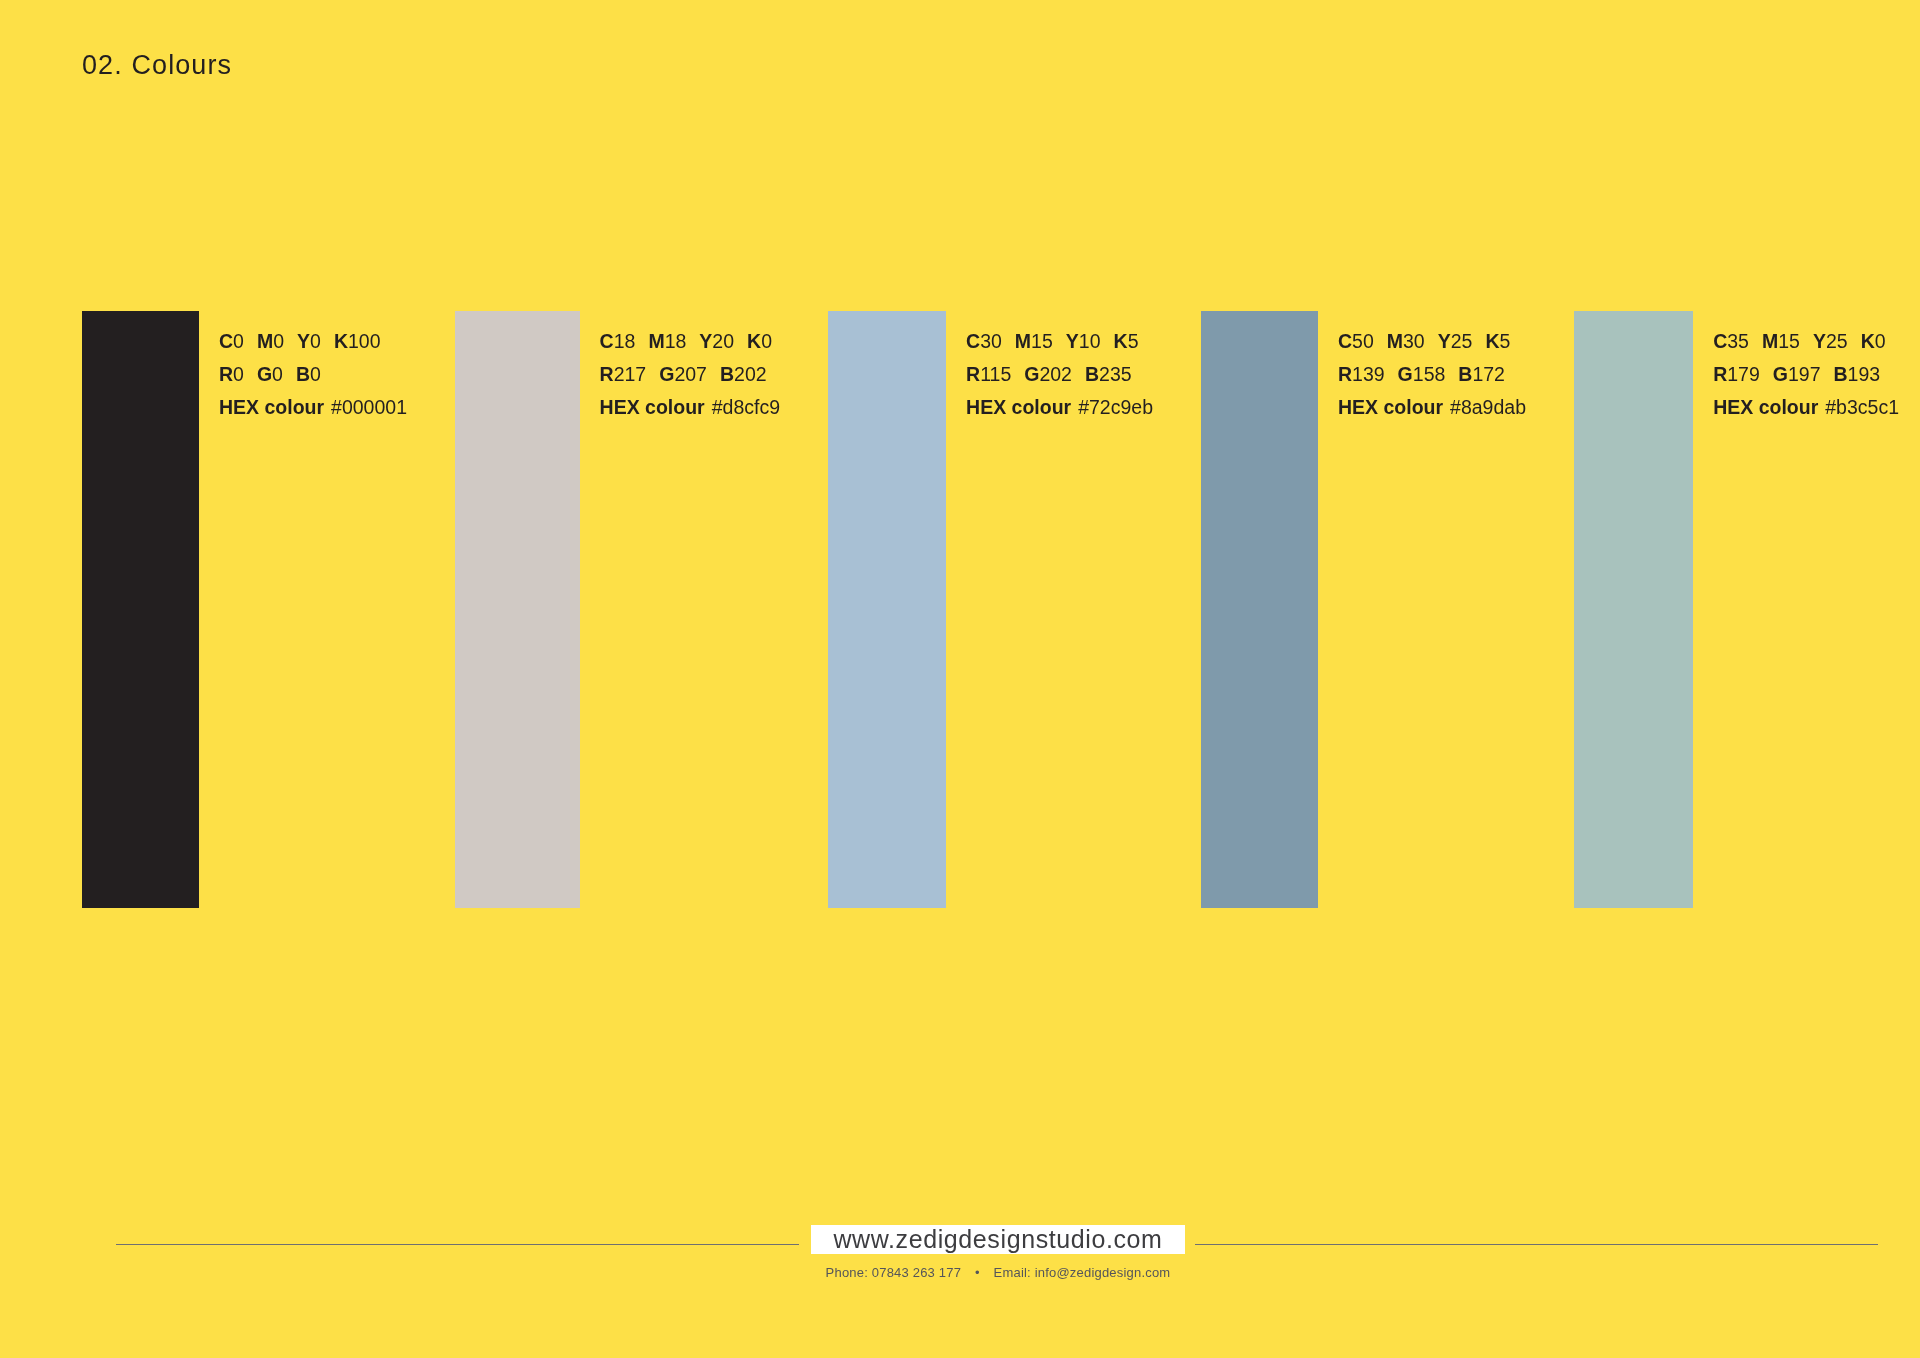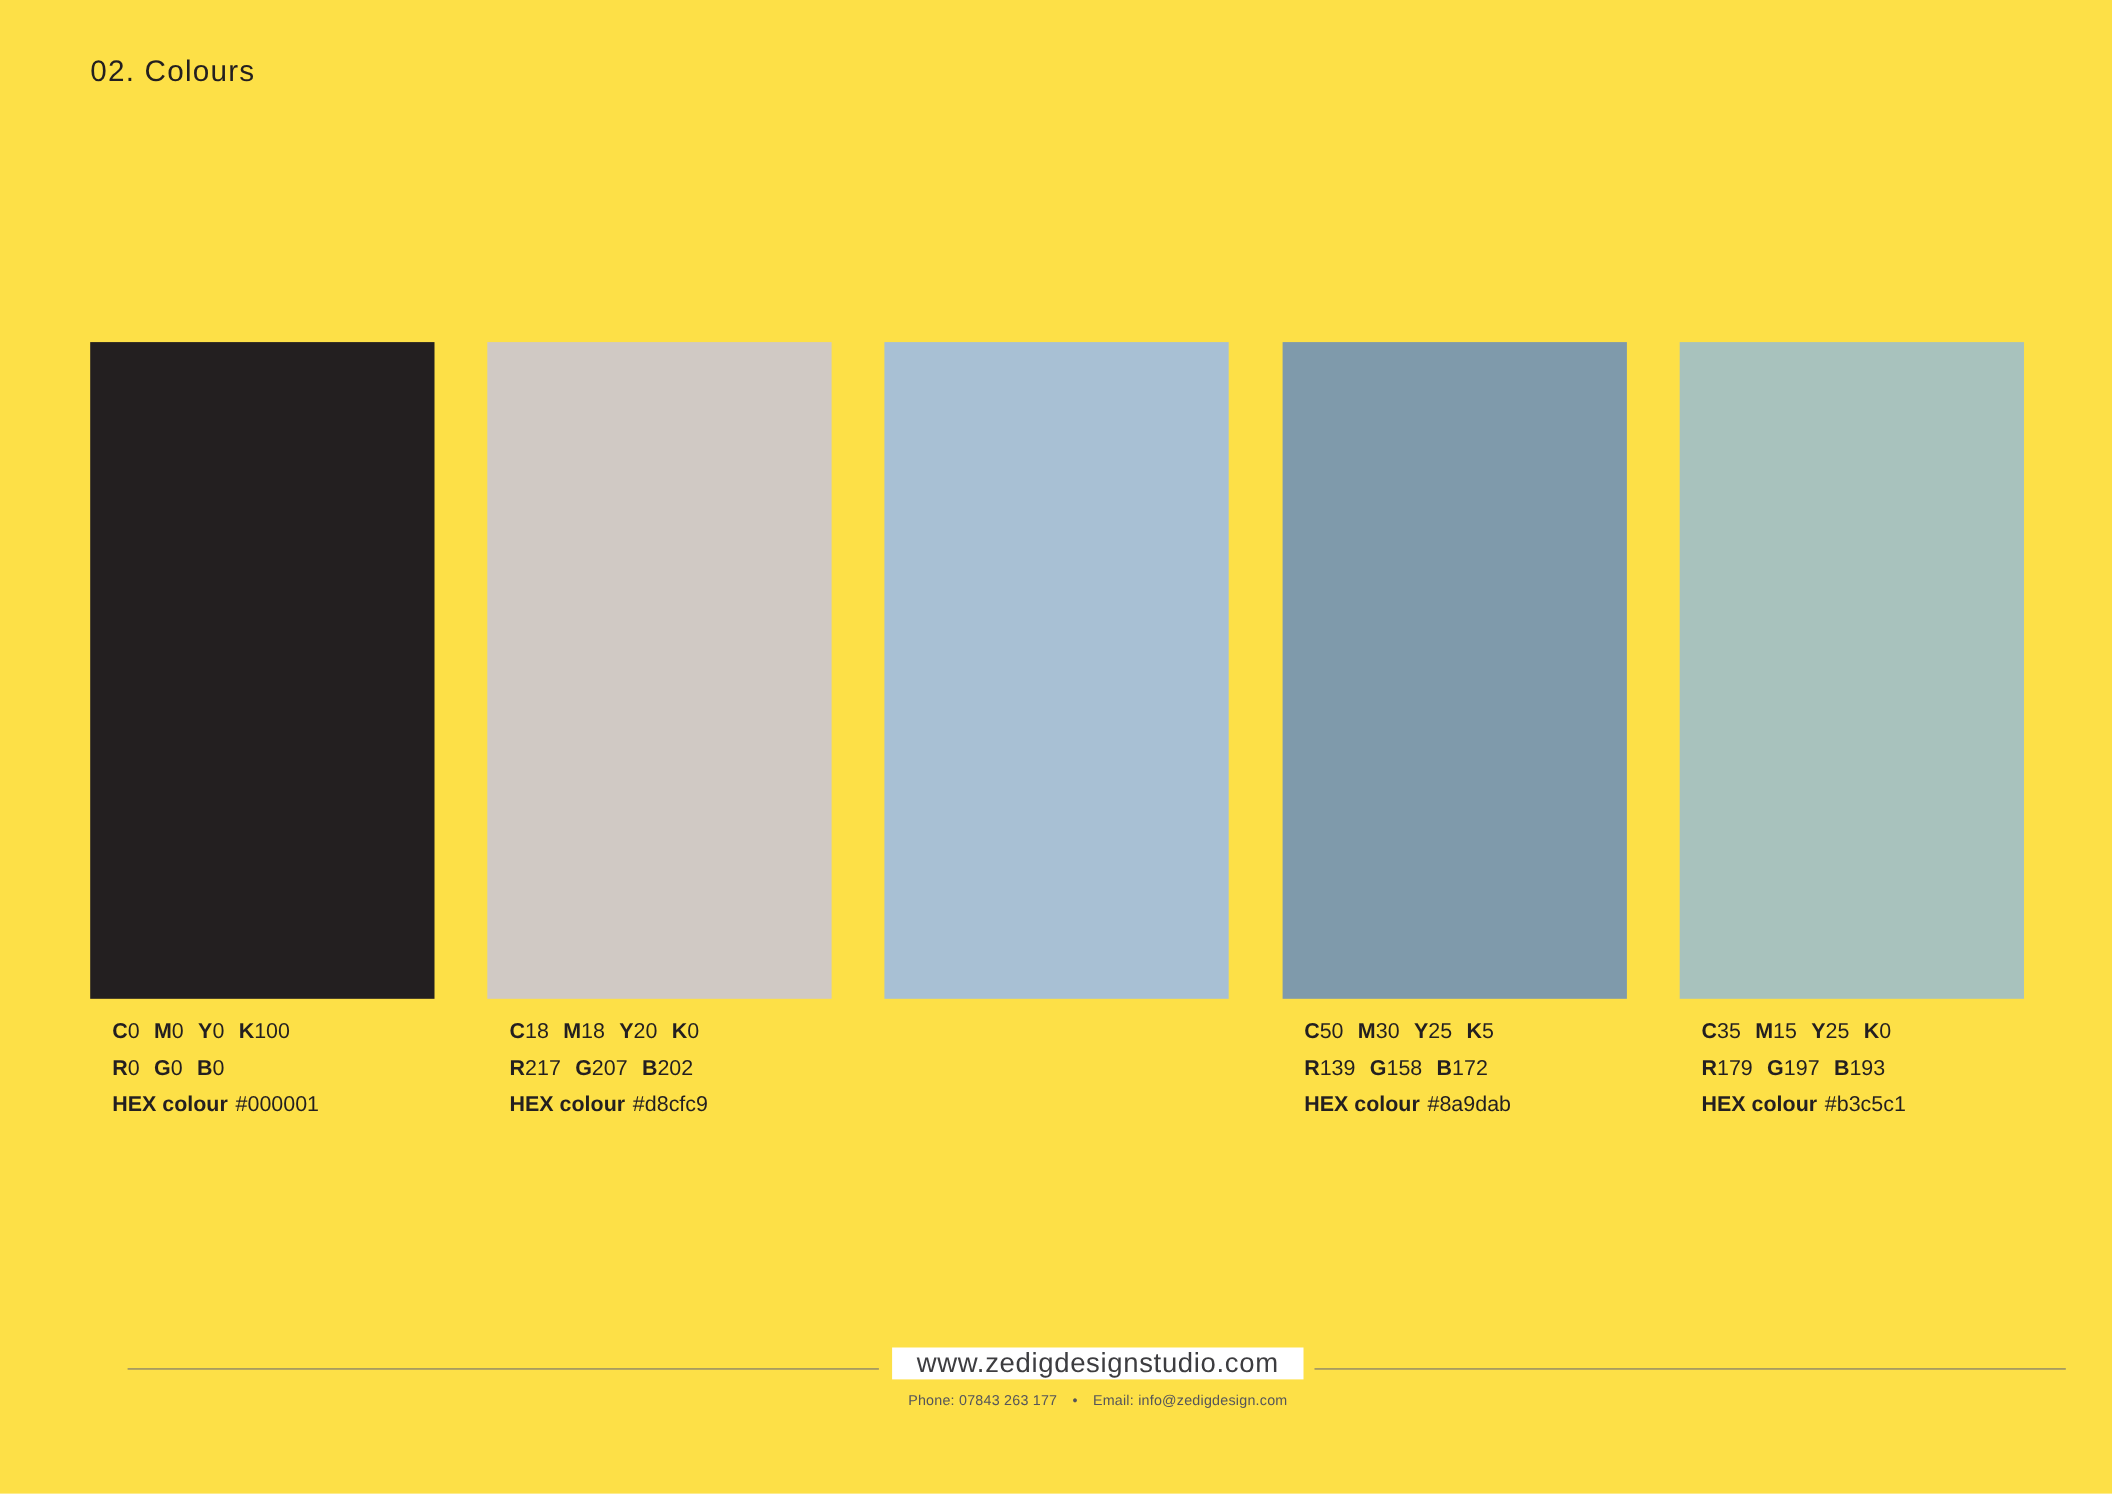"C0 M0 Y0 K100" .swatch-col { flex-direction: column -> none }
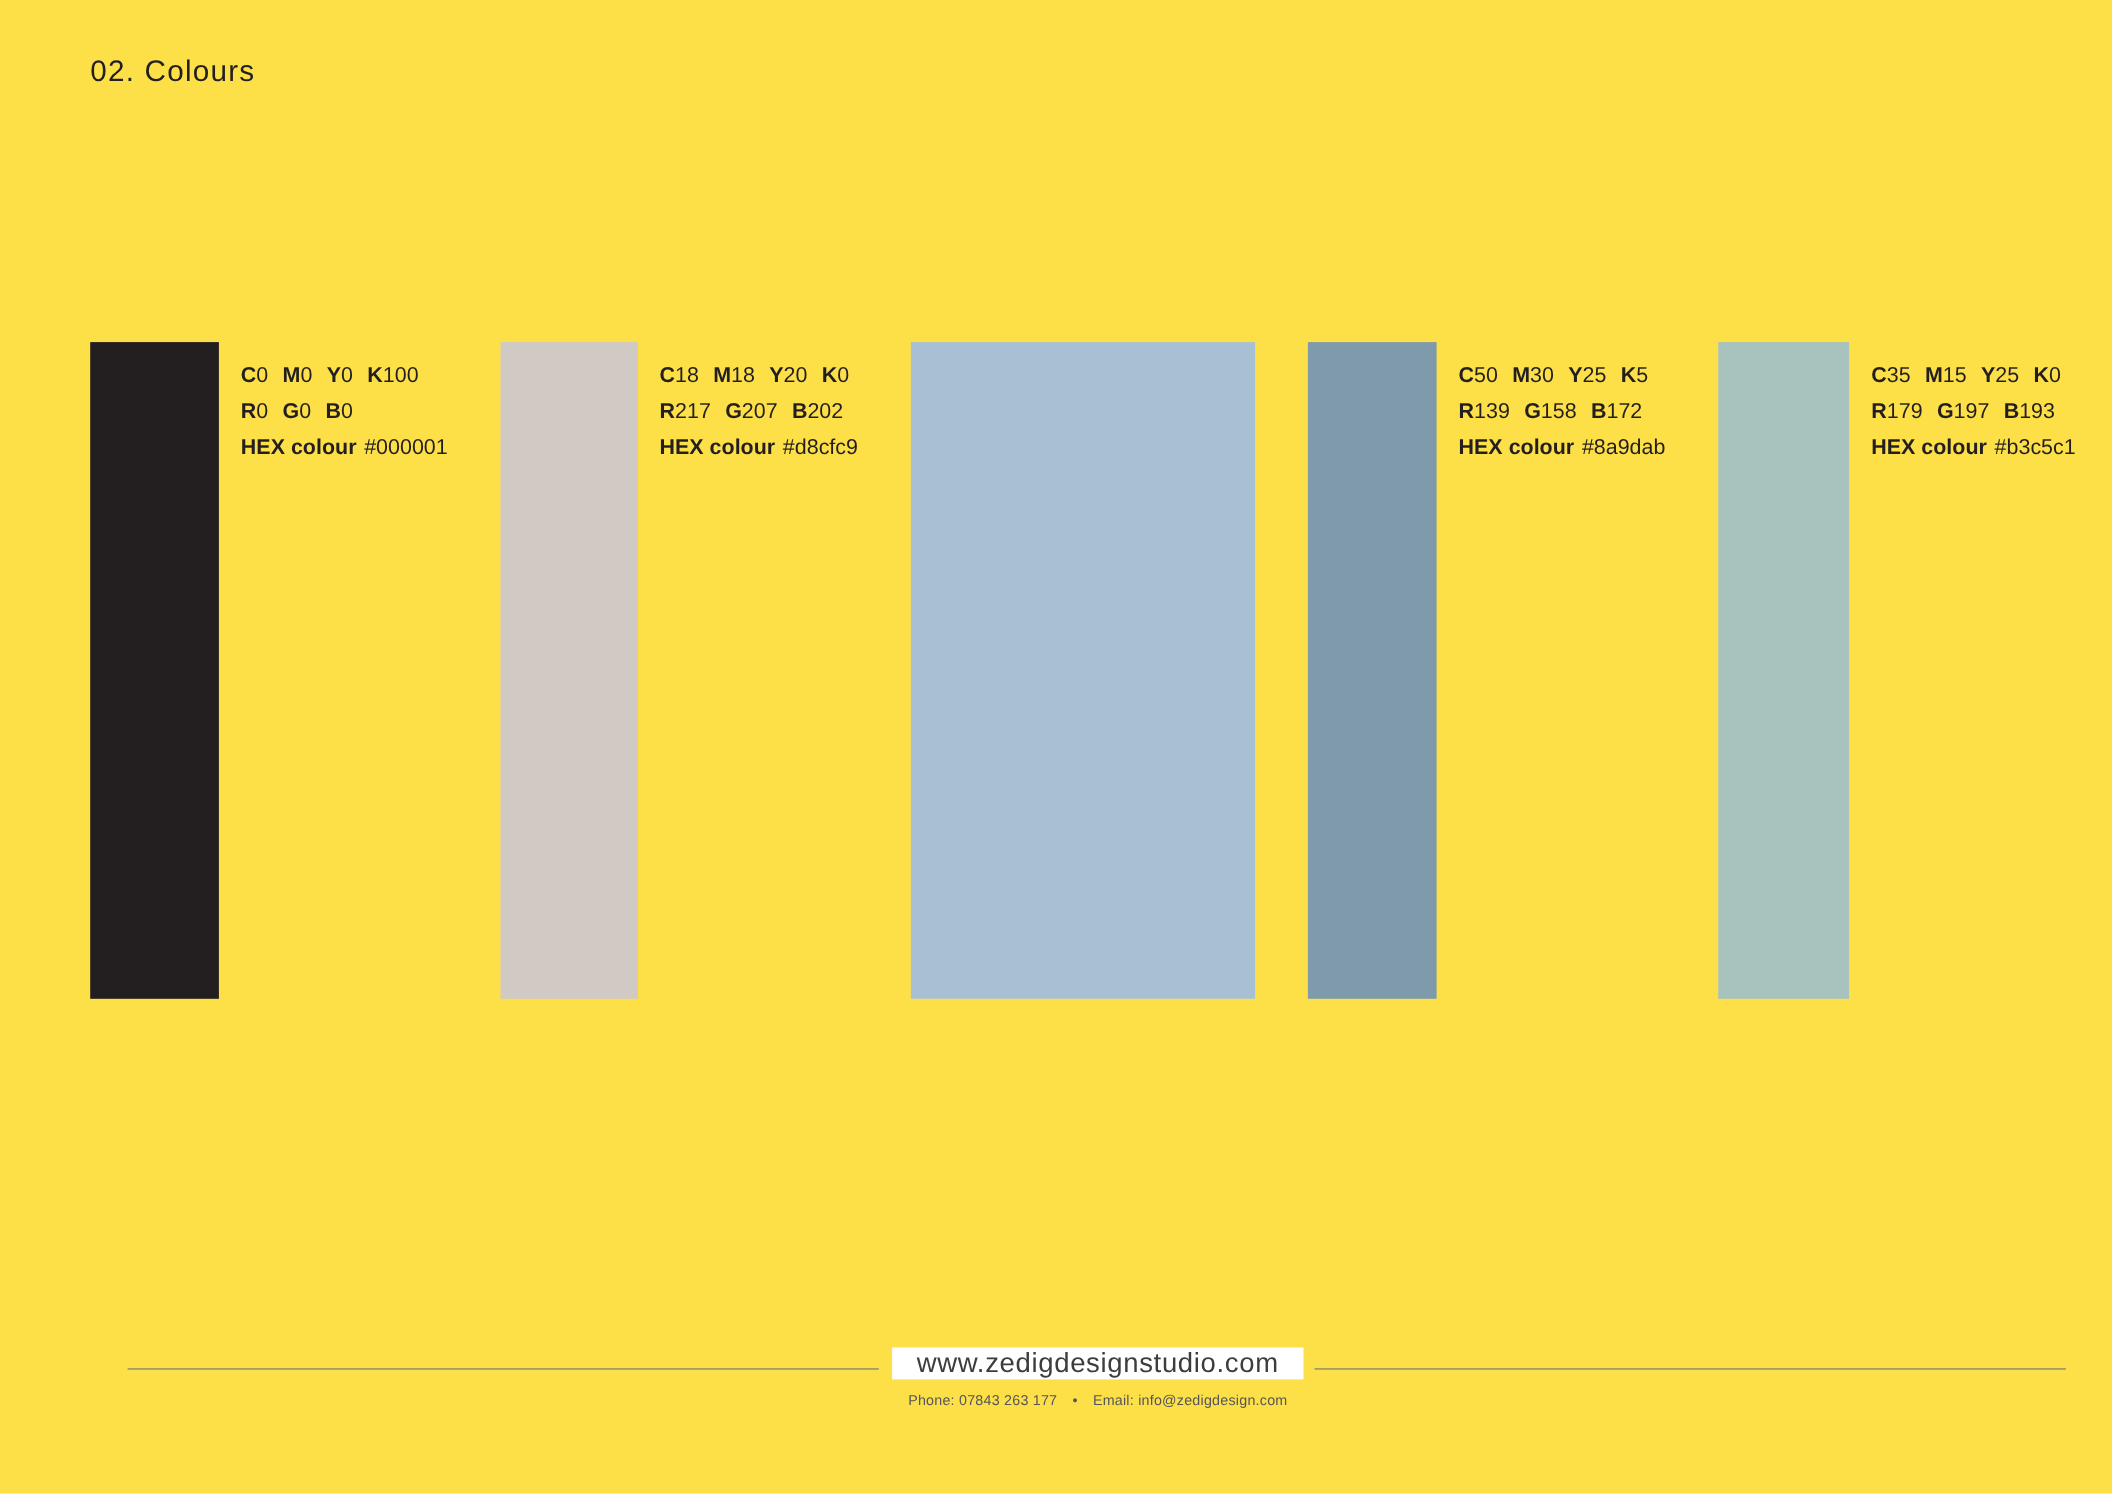"C30 M15 Y10 K5" div.swatch-info { html: none -> <div> <div><span><b>C</b>30</span><span><b>M</b>15</span><span><b>Y</b>10</span><span><b>K</b>5</span></div> <div><span><b>R</b>115</span><span><b>G</b>202</span><span><b>B</b>235</span></div> <div> <span>HEX colour</span><span>#72c9eb</span> </div> </div> }
